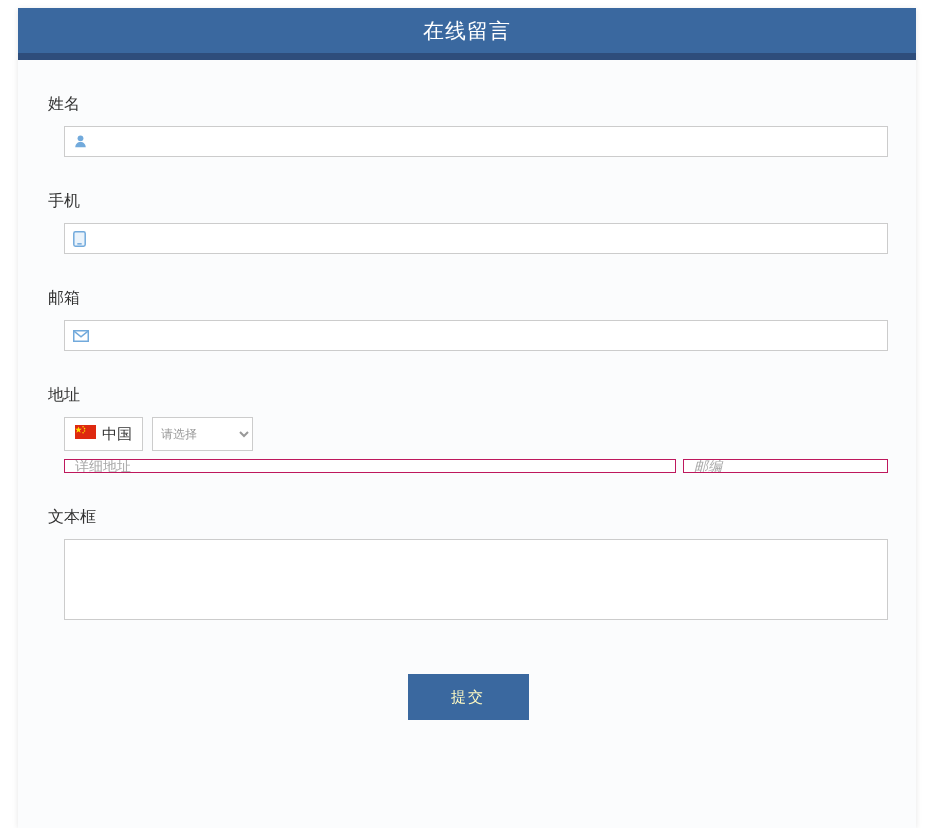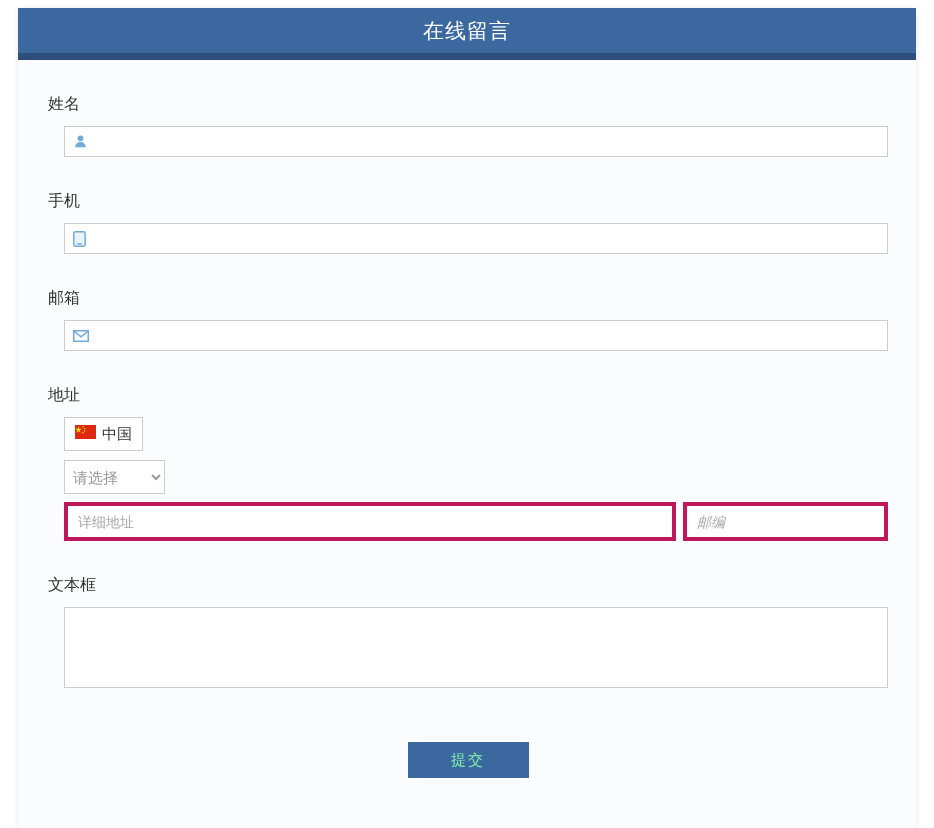"中国" .addr-row1 { flex-direction: column -> none }
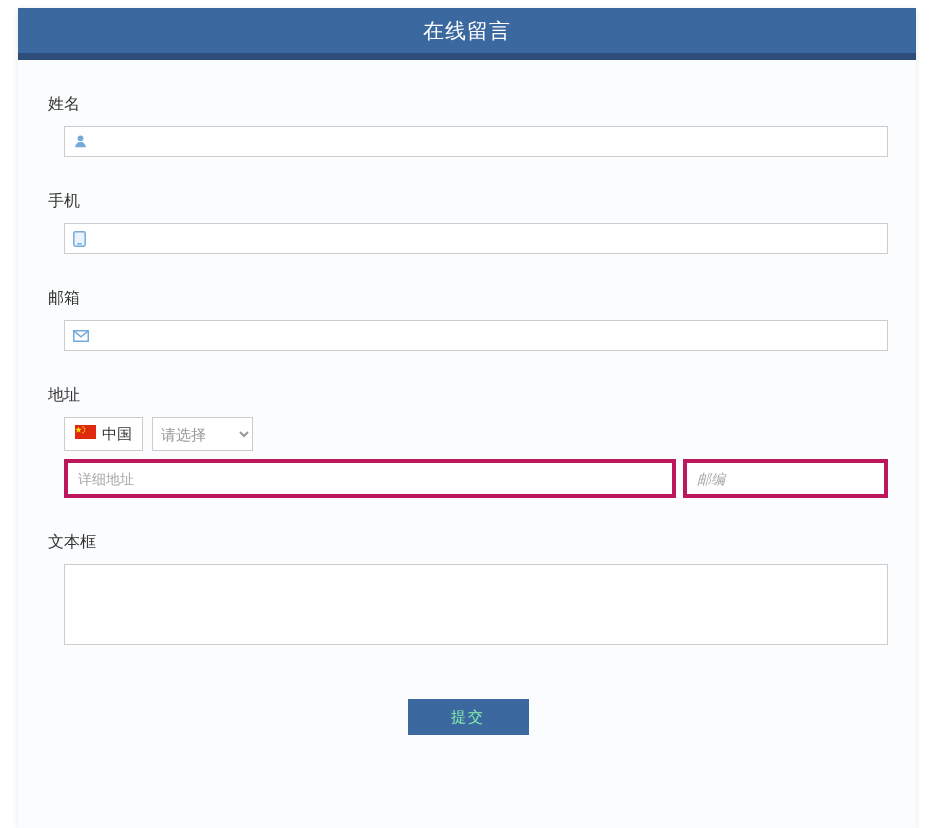"请选择" select.region { font-size: 15px -> 12px }
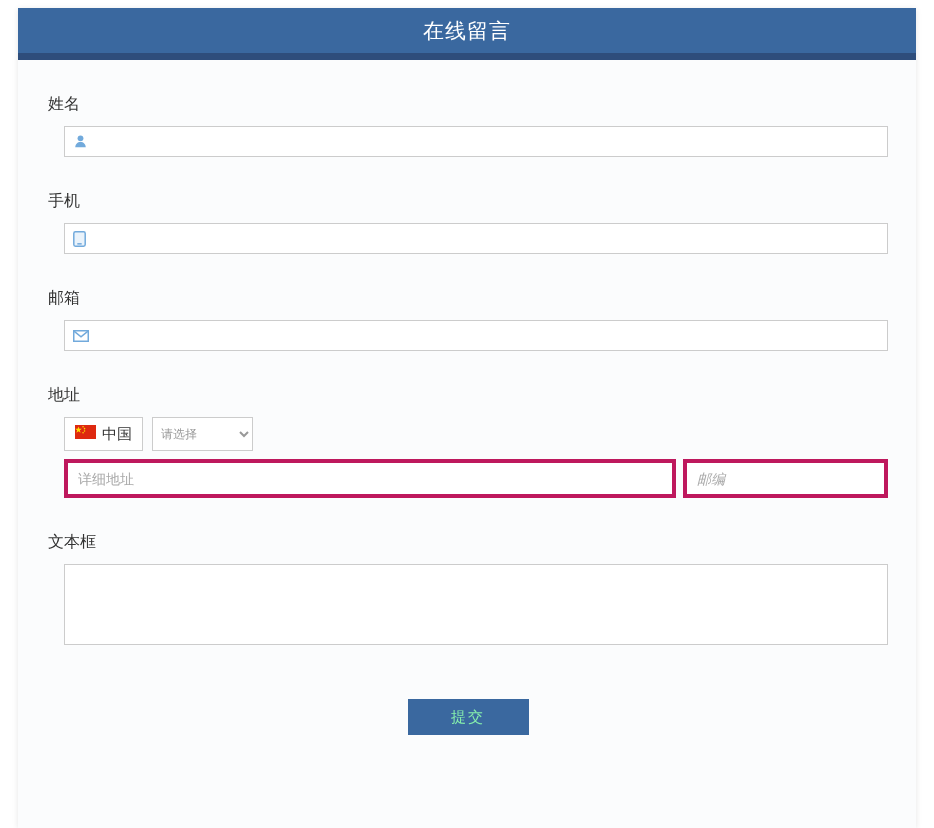"详细地址" .addr-row2 input { border: 4px solid #be185d -> 1px solid #be185d; height: 39px -> 14px }
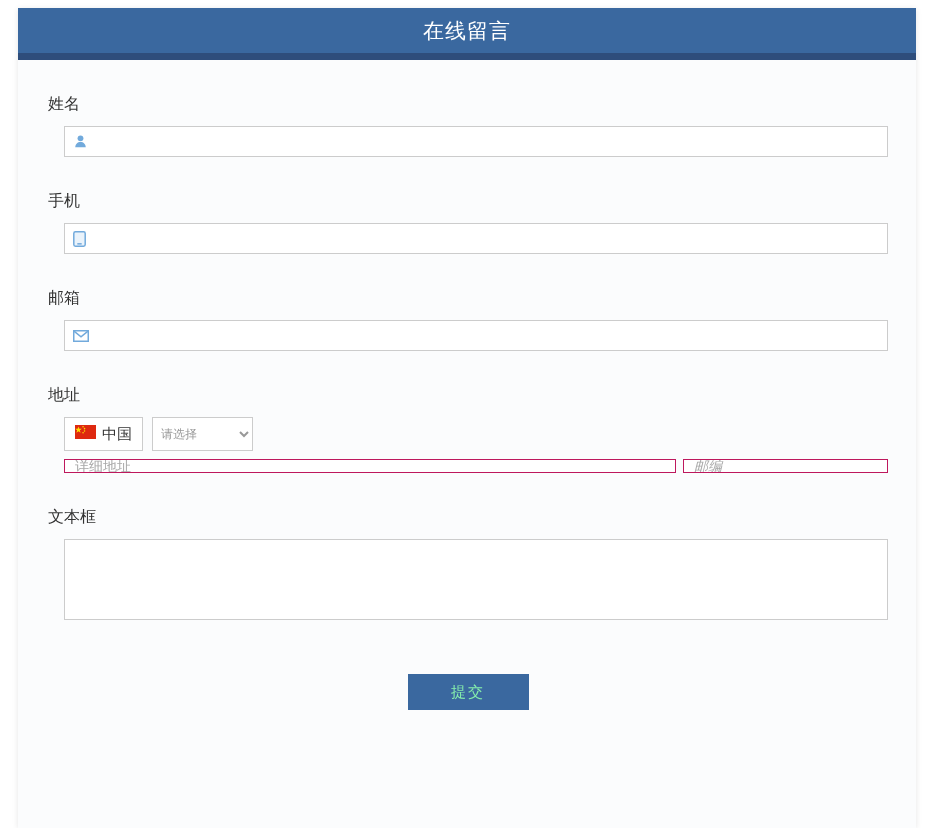"提交" button.submit { color: #86efac -> #fef9c3; height: 36px -> 46px }
